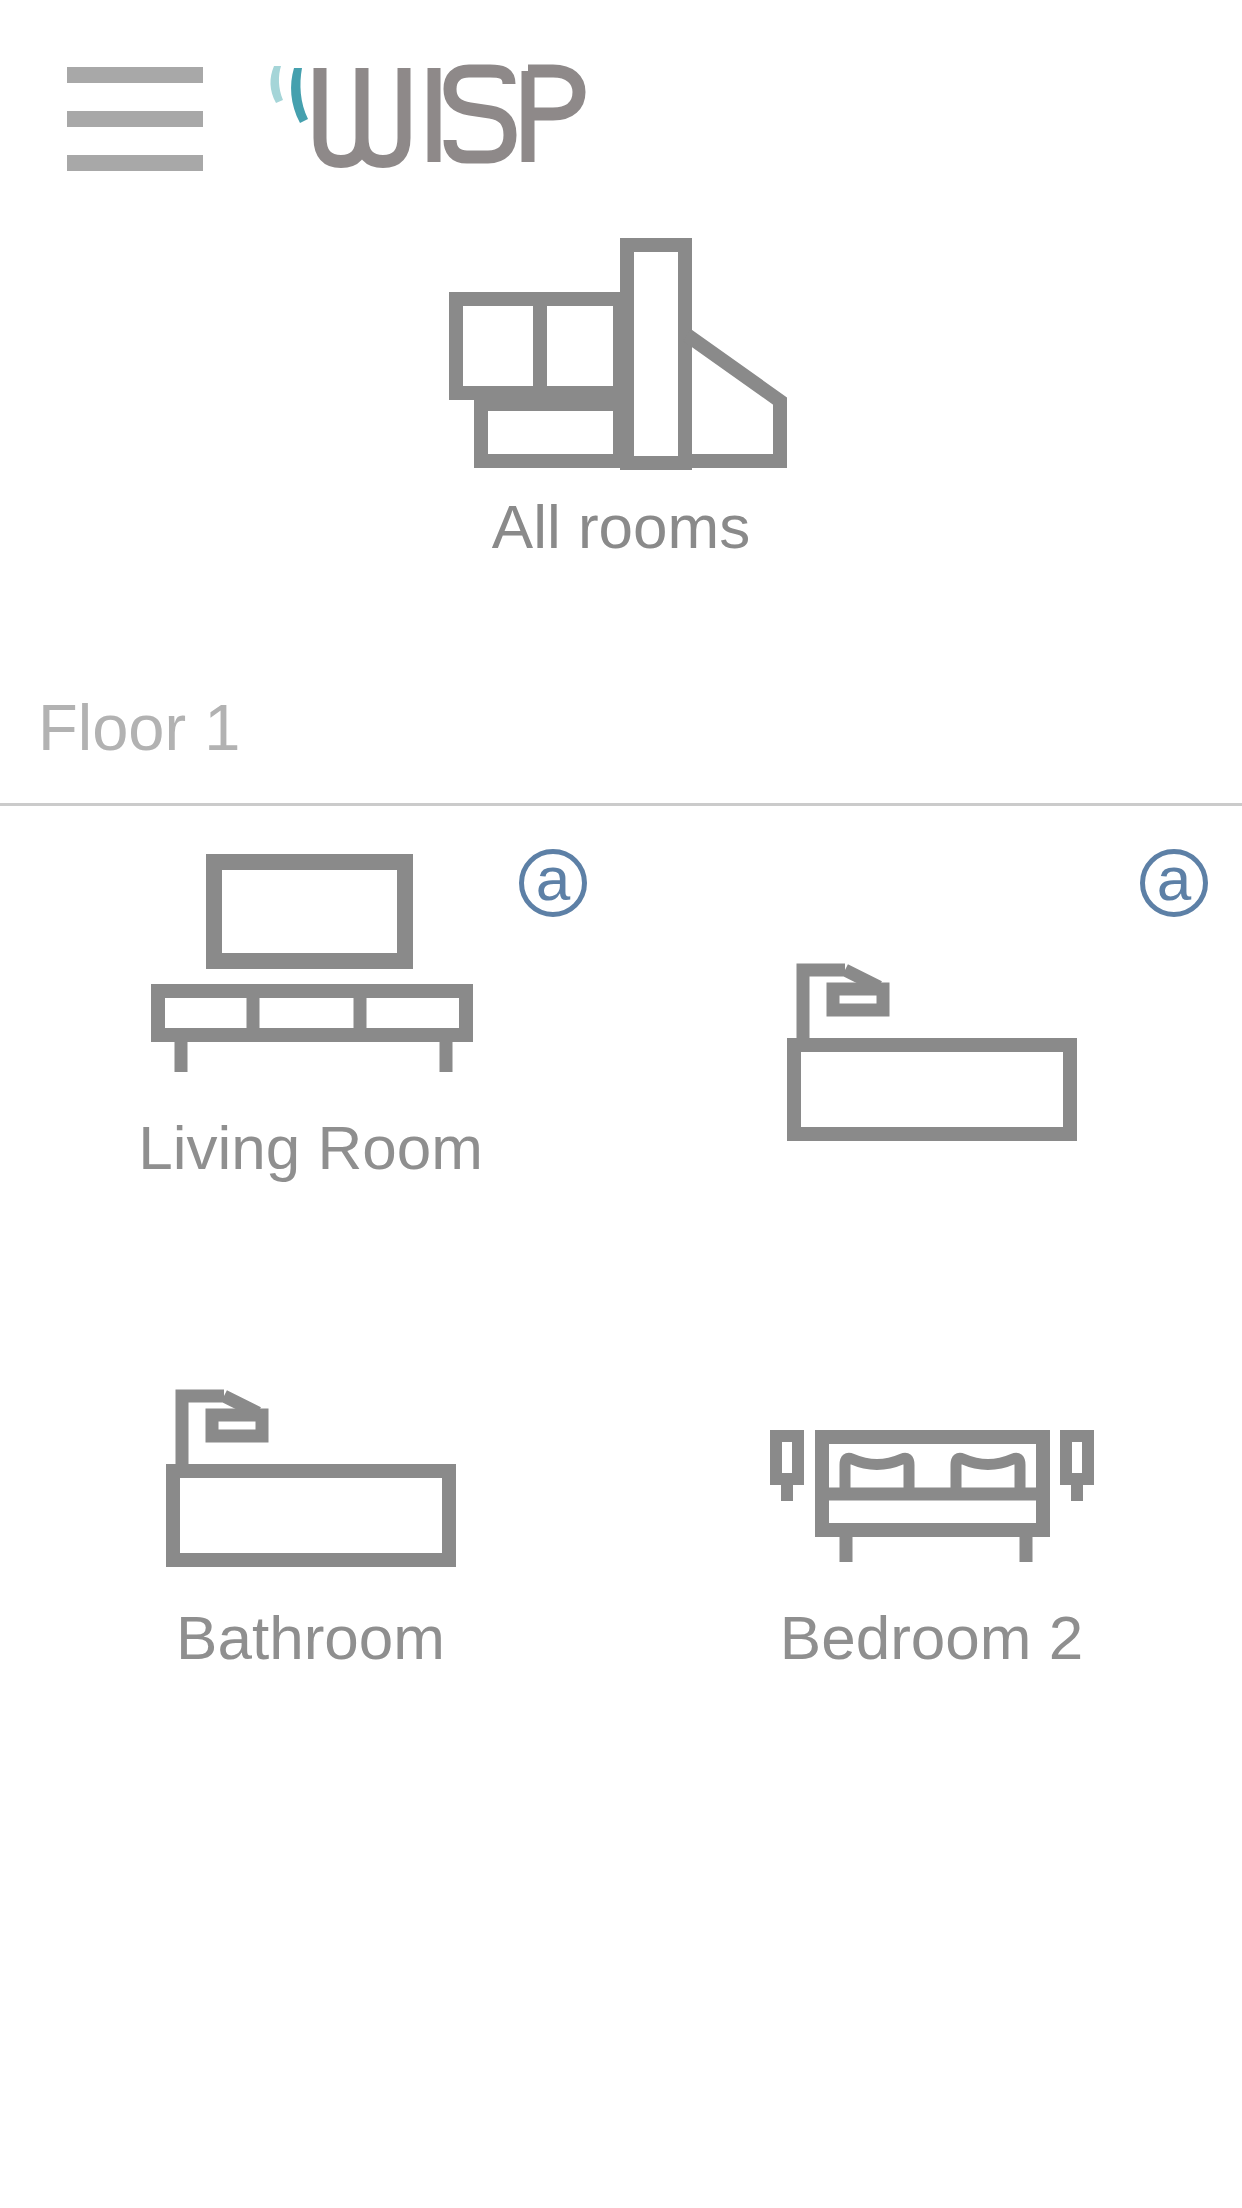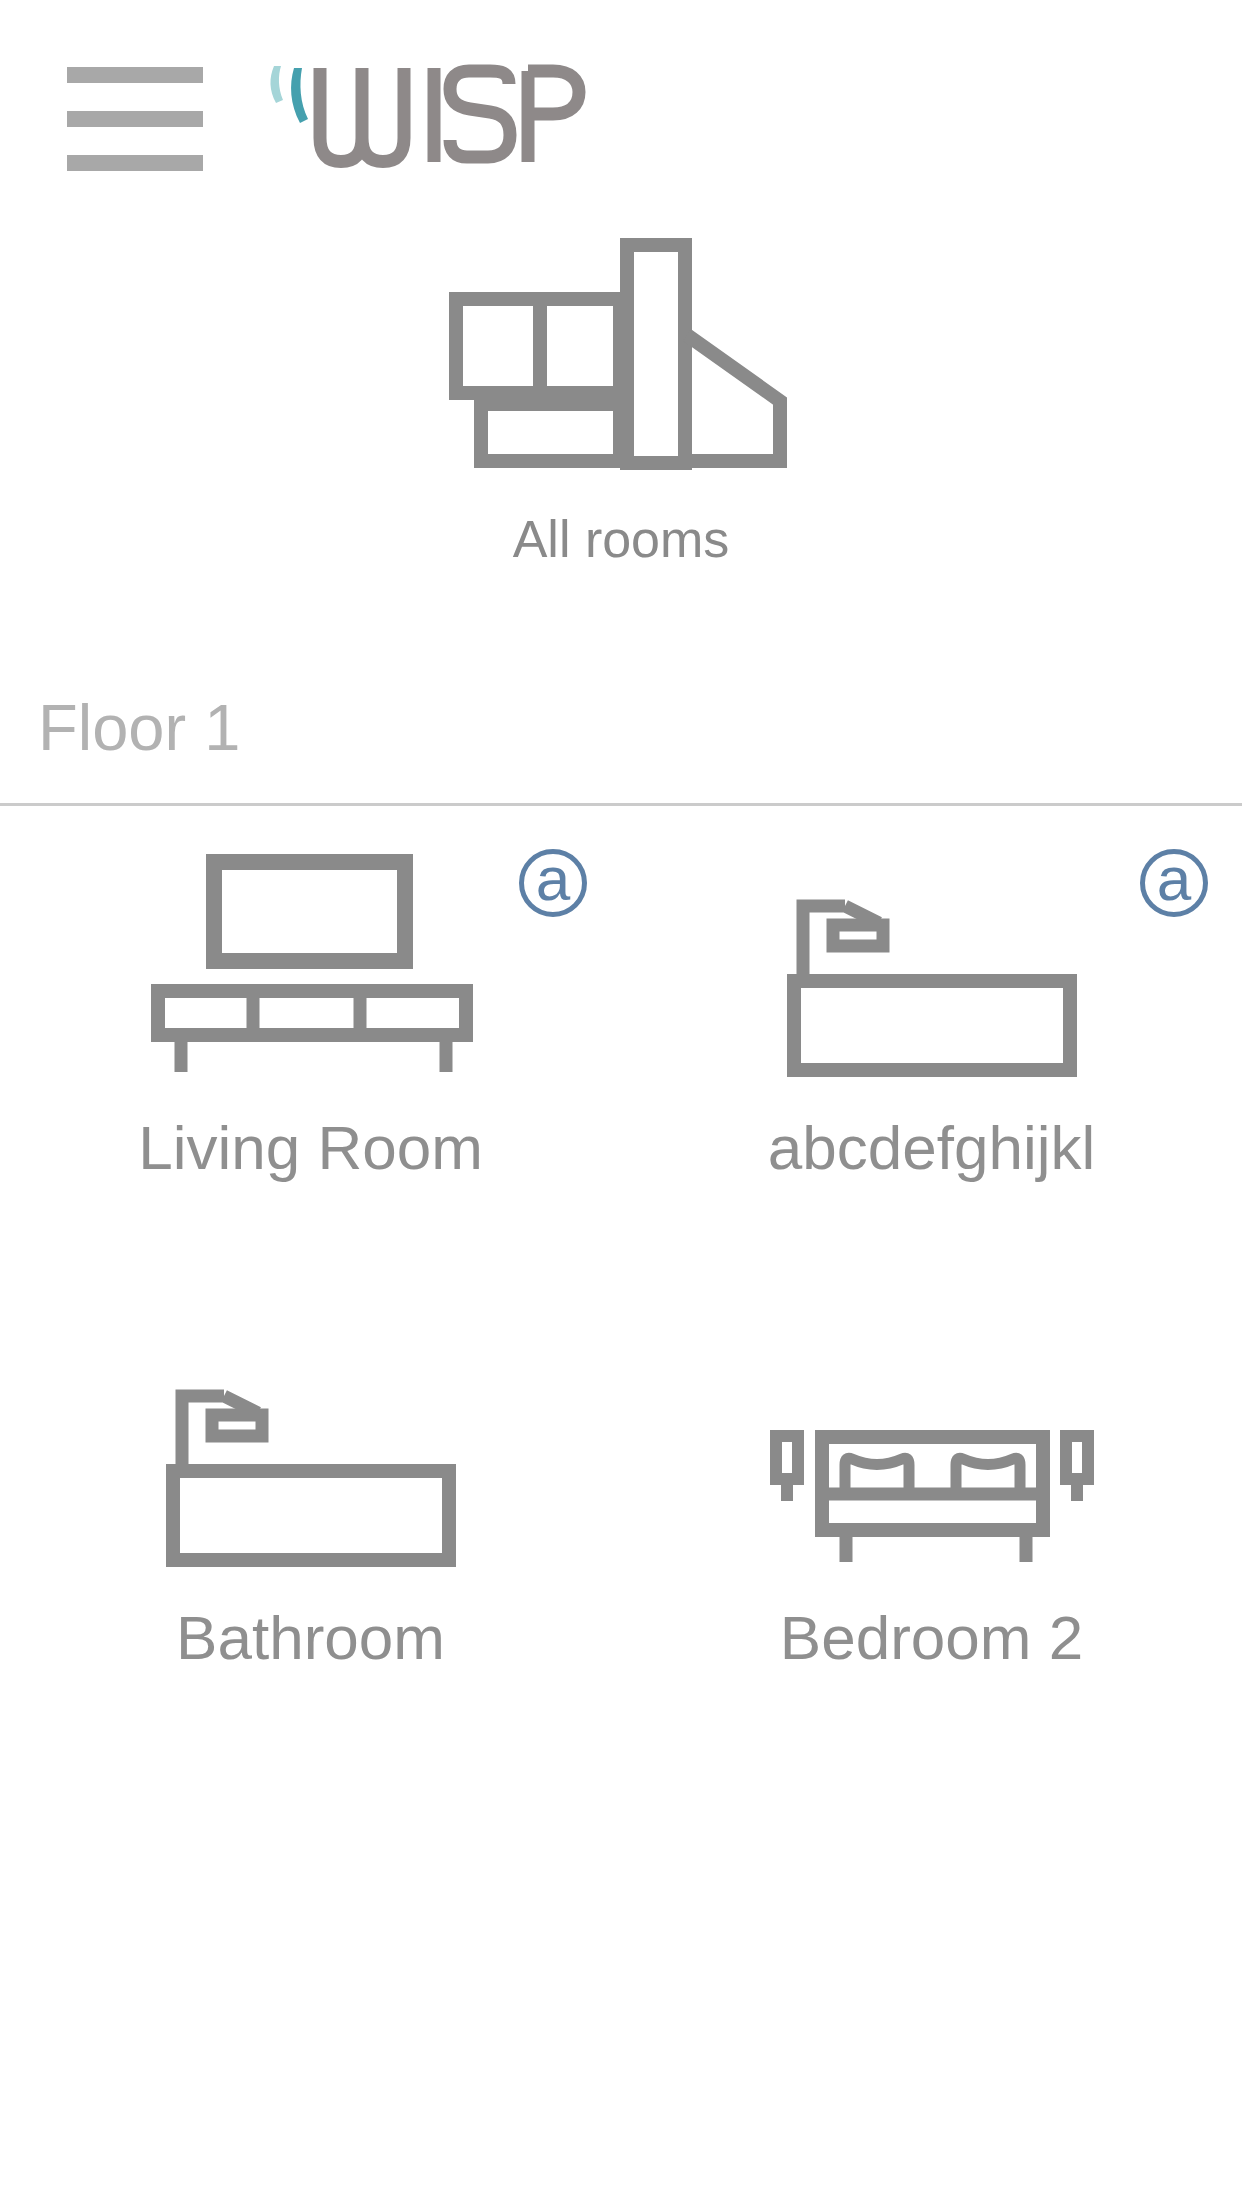"All rooms" .all-rooms .label { font-size: 52px -> 62px; margin-top: 32px -> 20px }
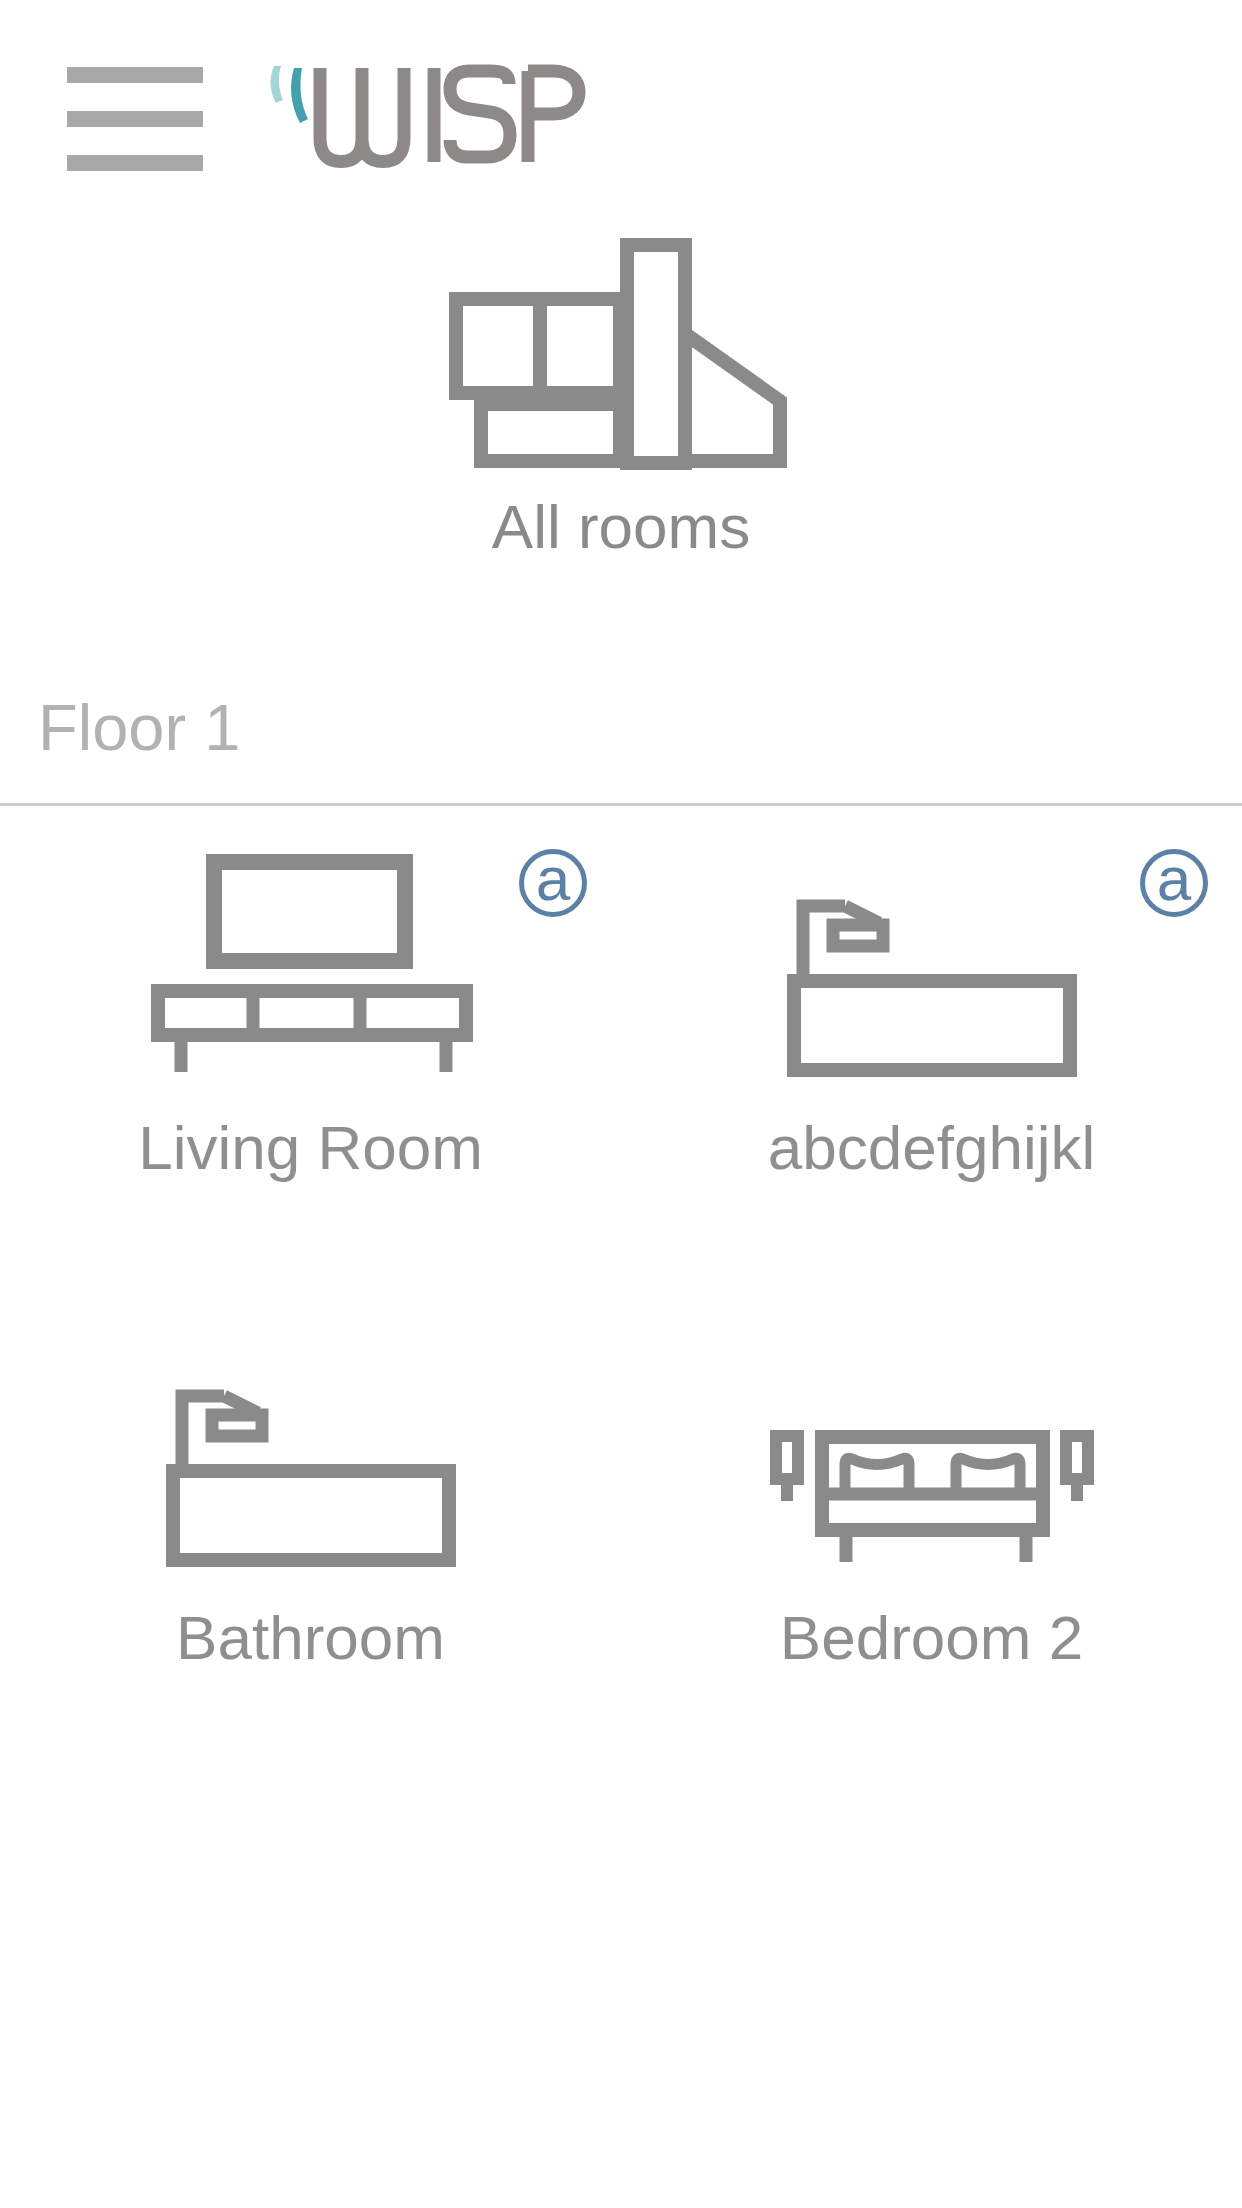"abcdefghijkl" span.label { html: <span>abcdefghijkl</span> -> none }
